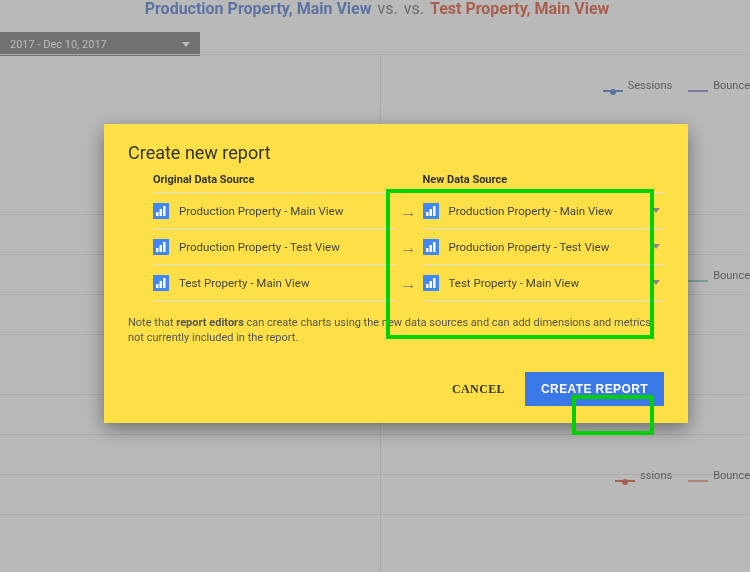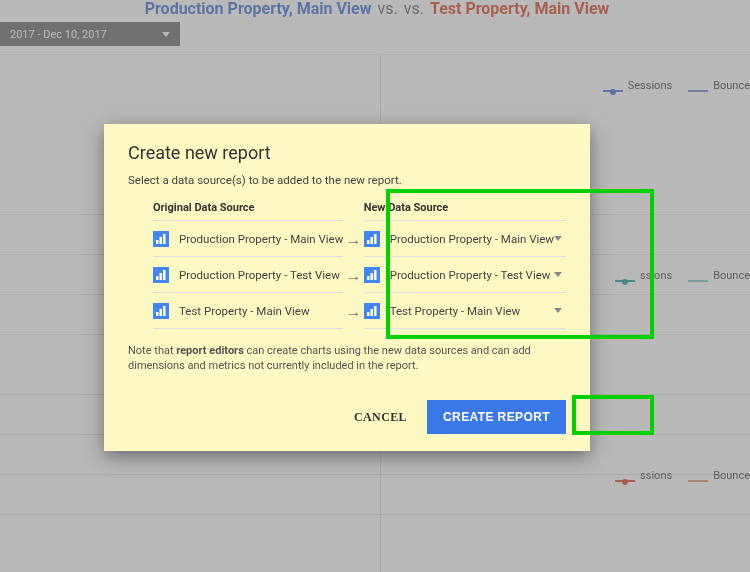"2017 - Dec 10, 2017" .datebox { margin-top: 4px -> 14px; width: 180px -> 200px }
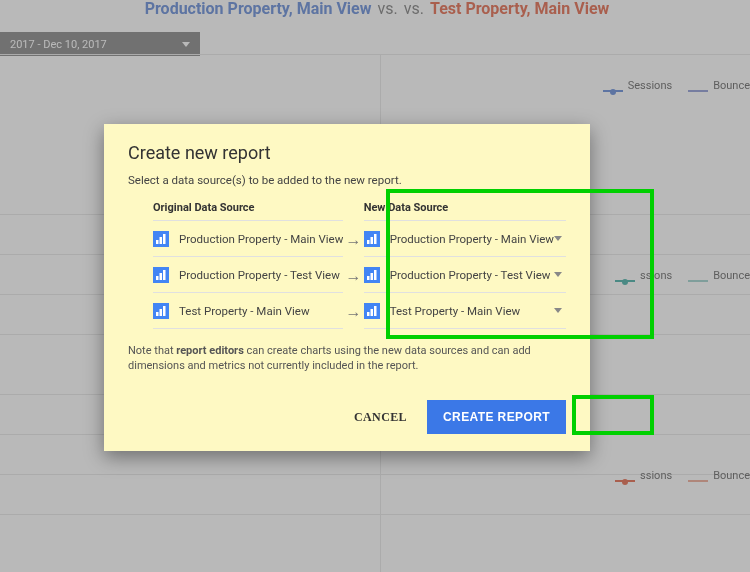"Create new report" .dialog { background: #fef9c3 -> #fde047; width: 486px -> 584px }
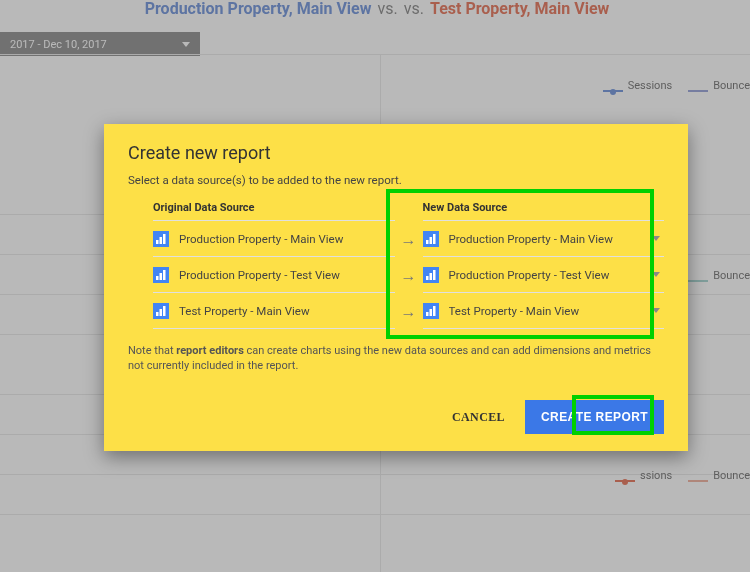"Select a data source(s) to" p.dlg-sub { html: <p>Select a data source(s) to be added to the new report.</p> -> none }
